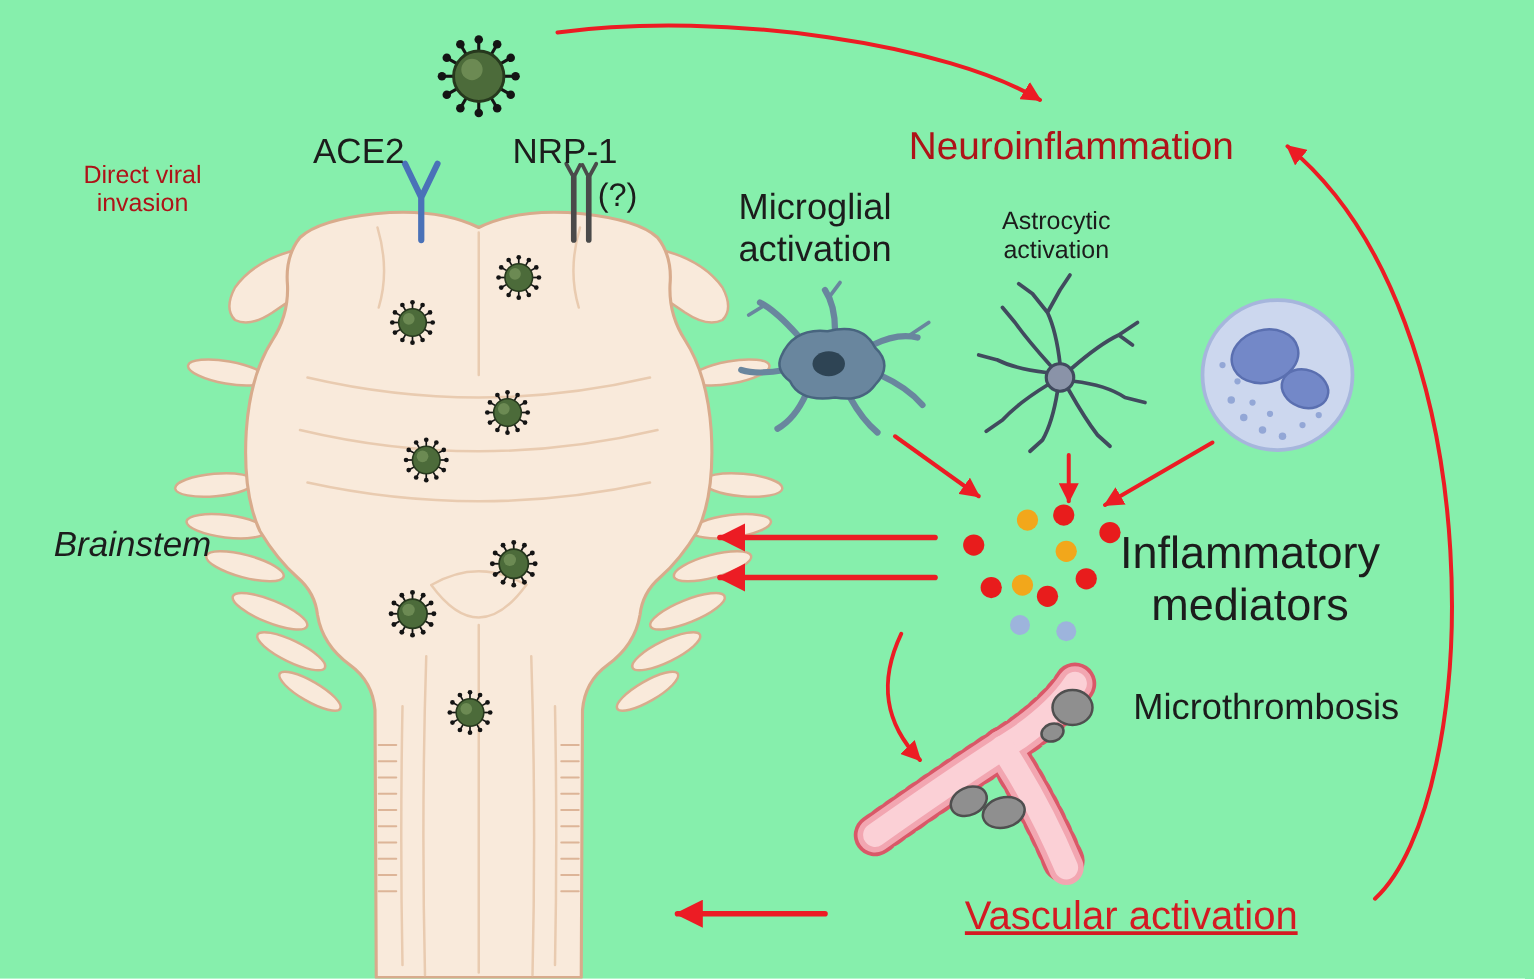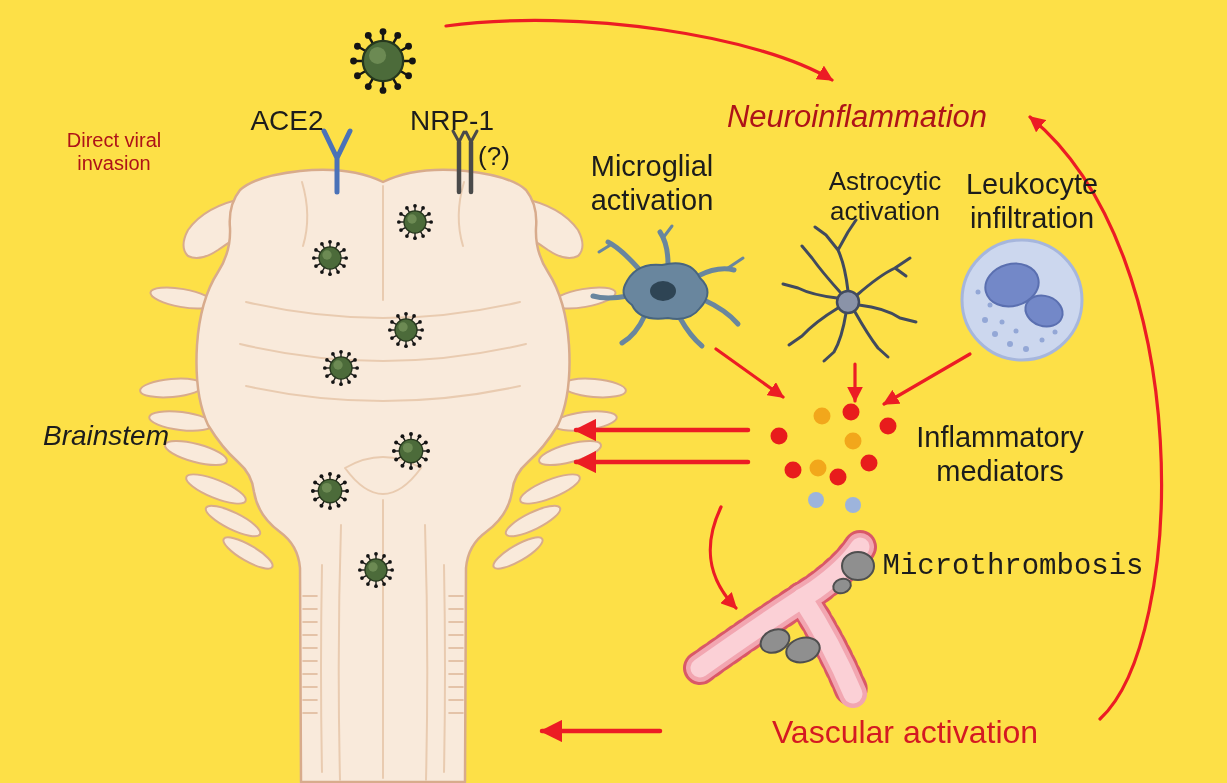"ACE2" .stage { background: #fde047 -> #86efac }
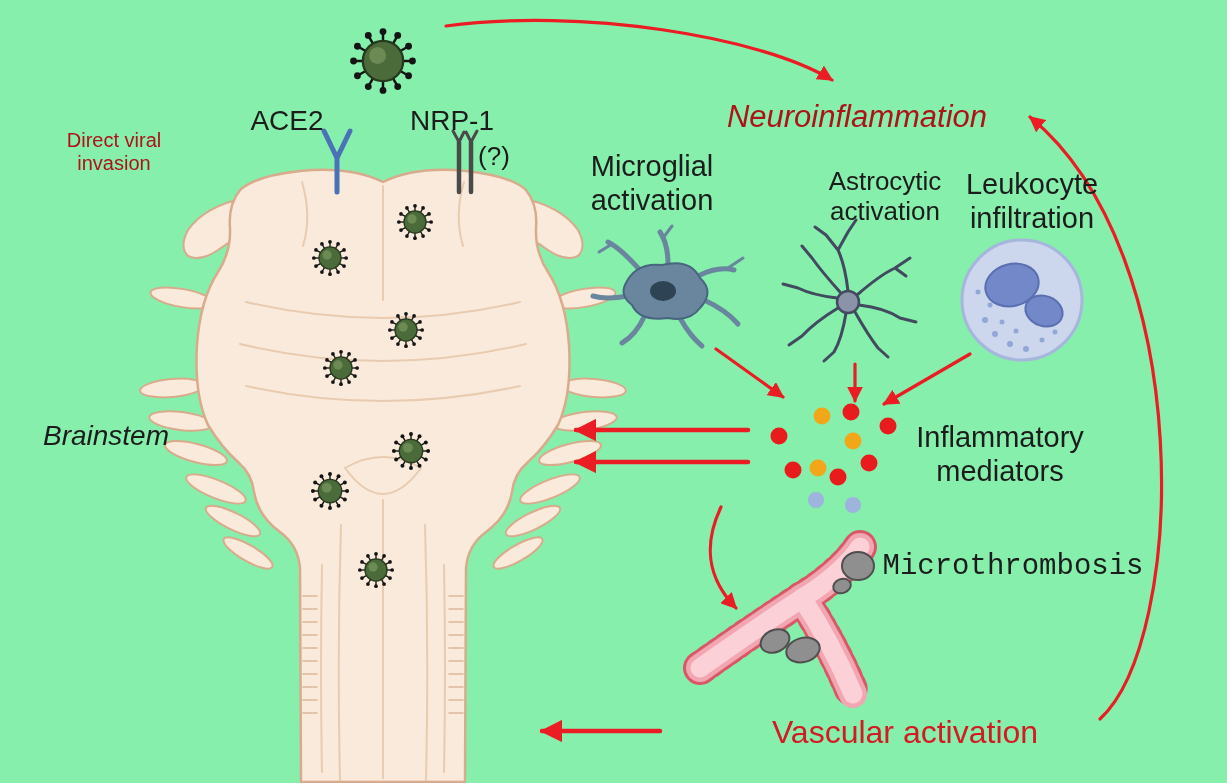"Neuroinflammation" div.lbl { font-style: italic -> none }
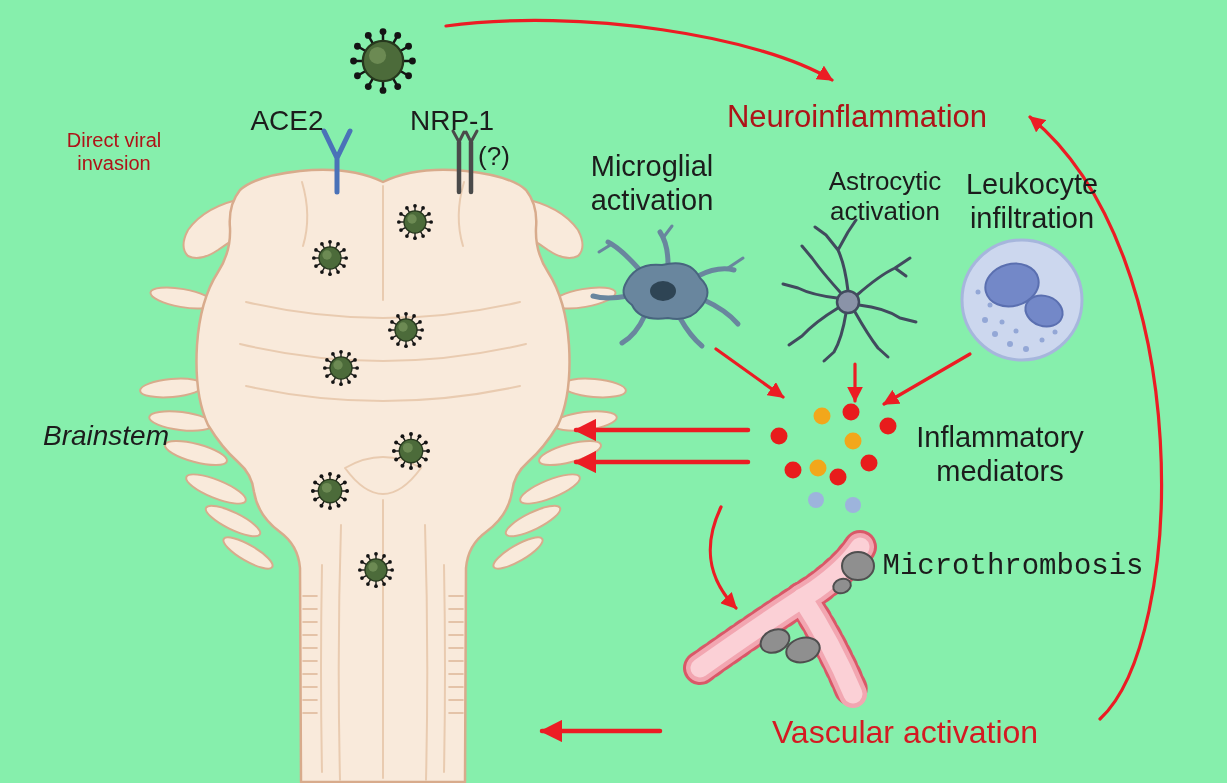"Astrocytic" div.lbl { font-size: 26px -> 20px; margin-left: 40px -> none }
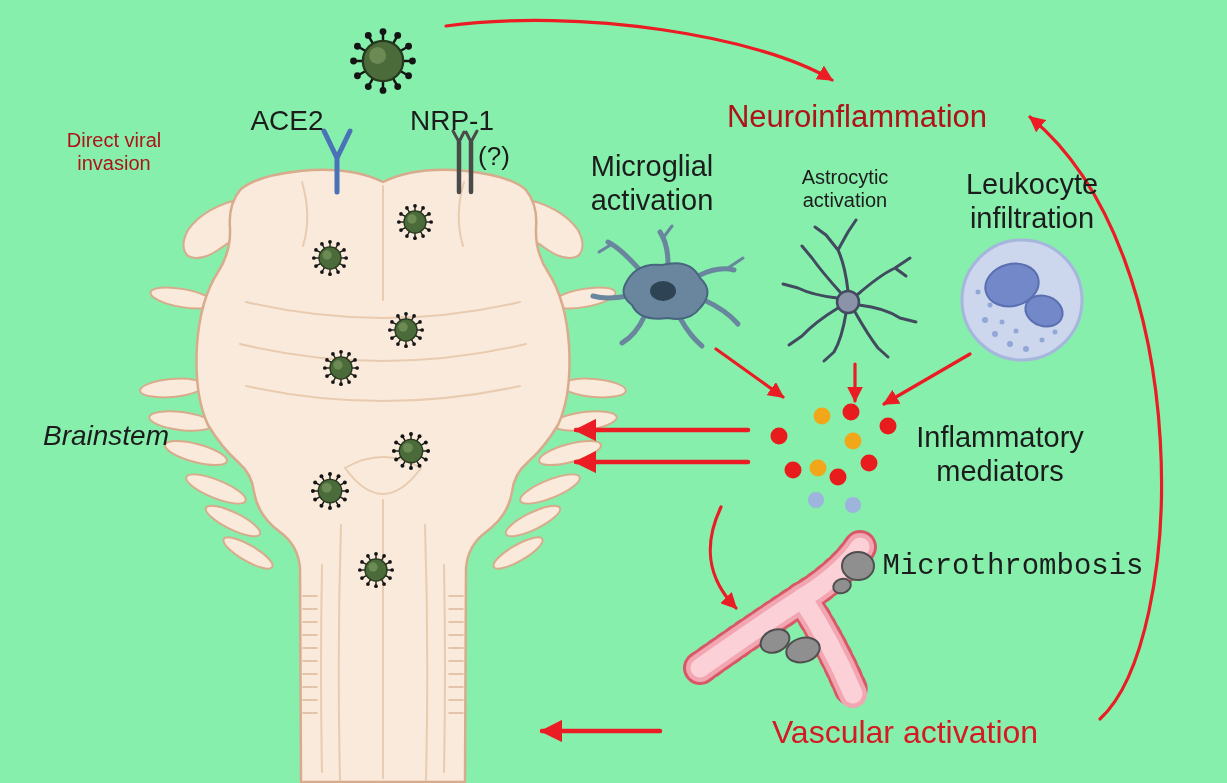"Leukocyte" div.lbl { html: <div>Leukocyte infiltration</div> -> none }
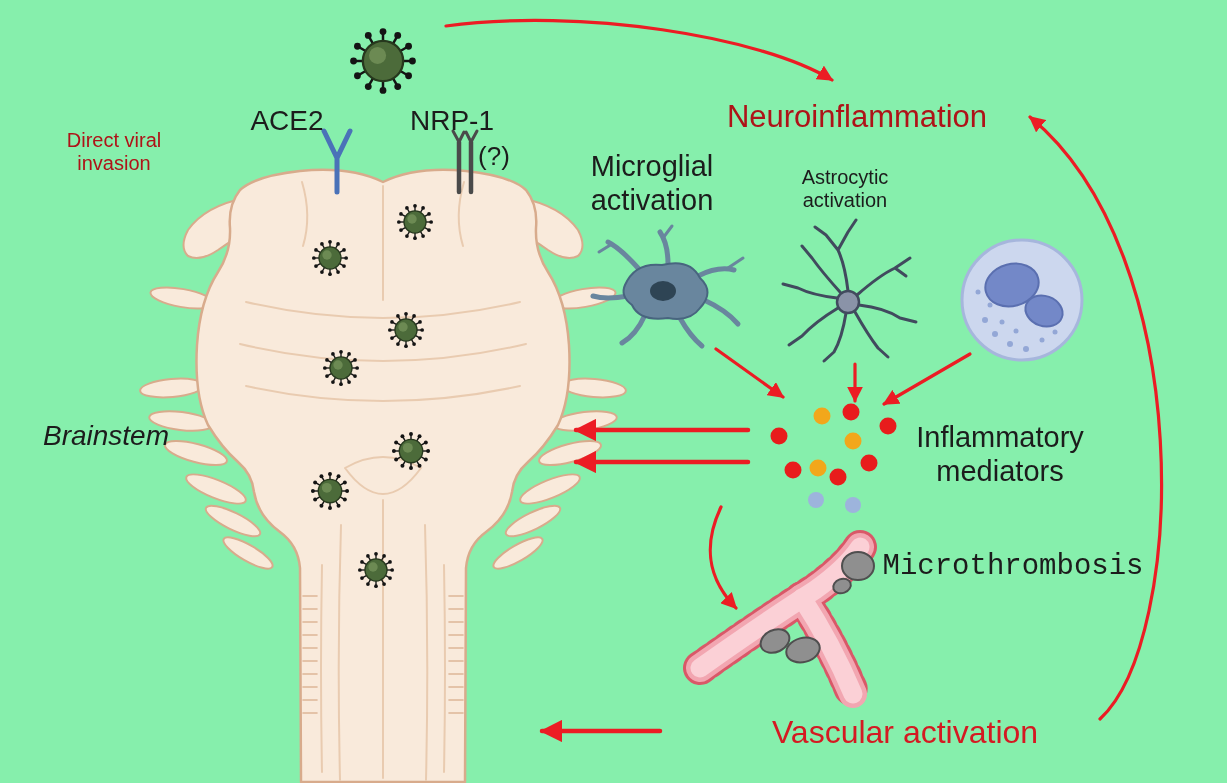"Inflammatory" div.lbl { font-size: 29px -> 36px }
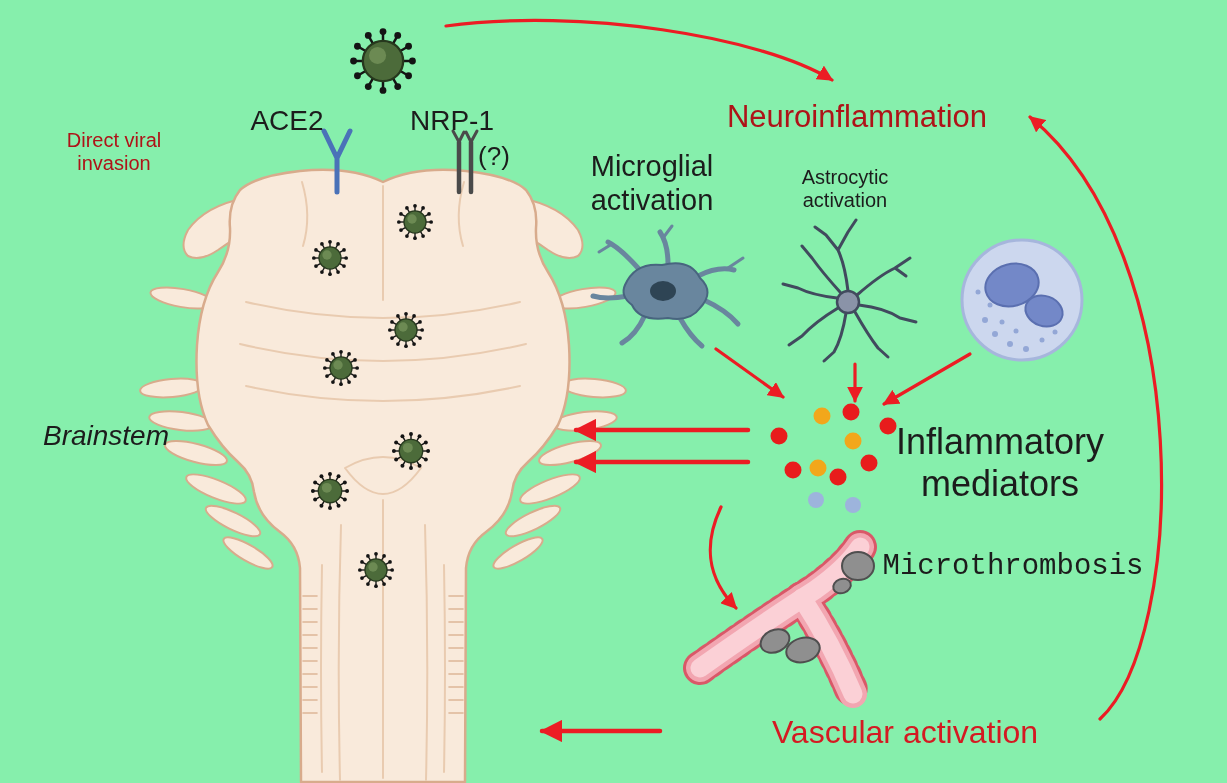"Microthrombosis" div.lbl { font-family: Liberation Mono, monospace -> none }
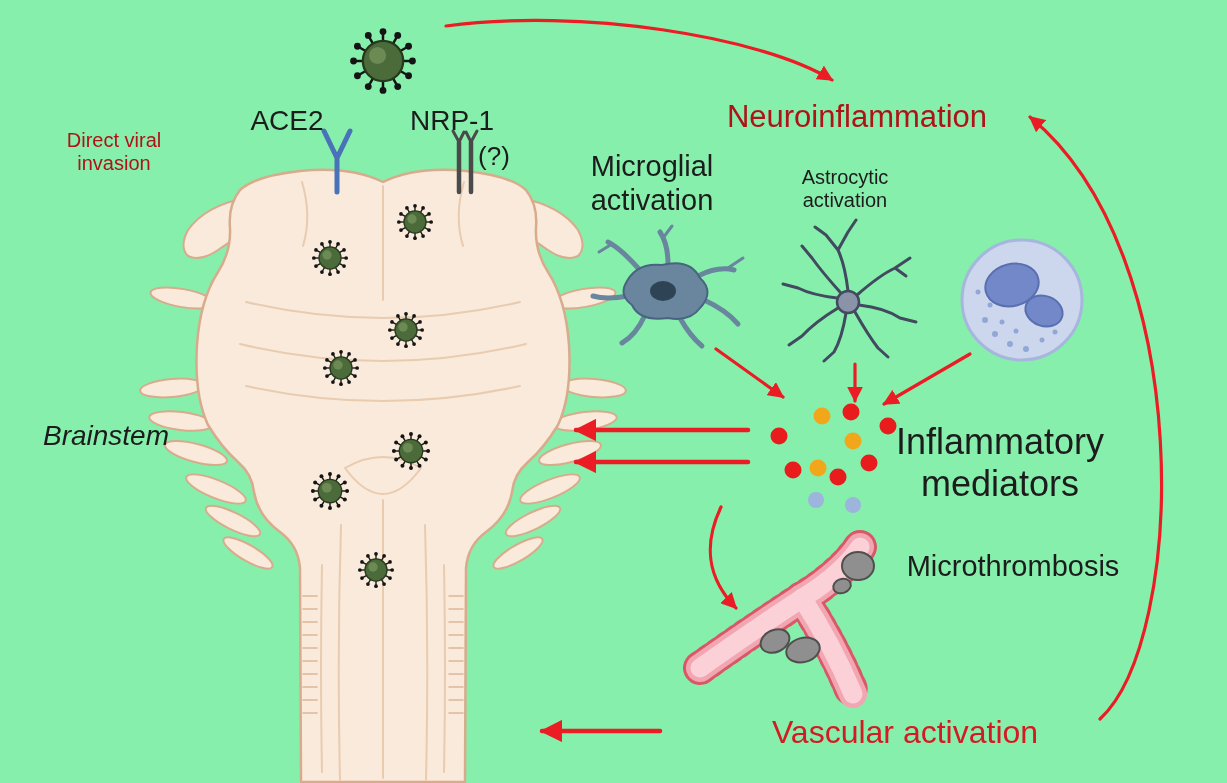"Vascular activation" .red2 { text-decoration: none -> underline }
